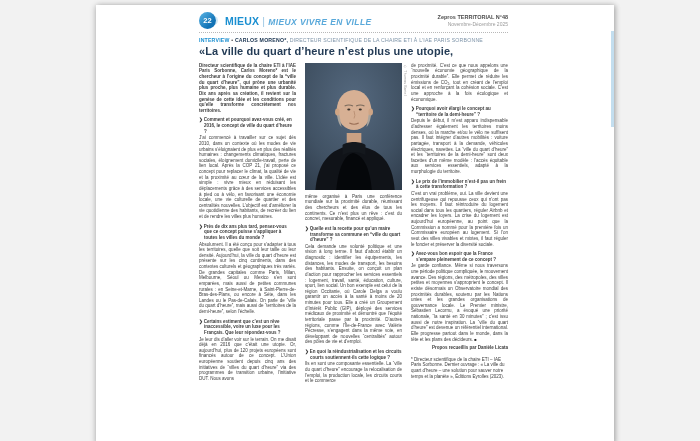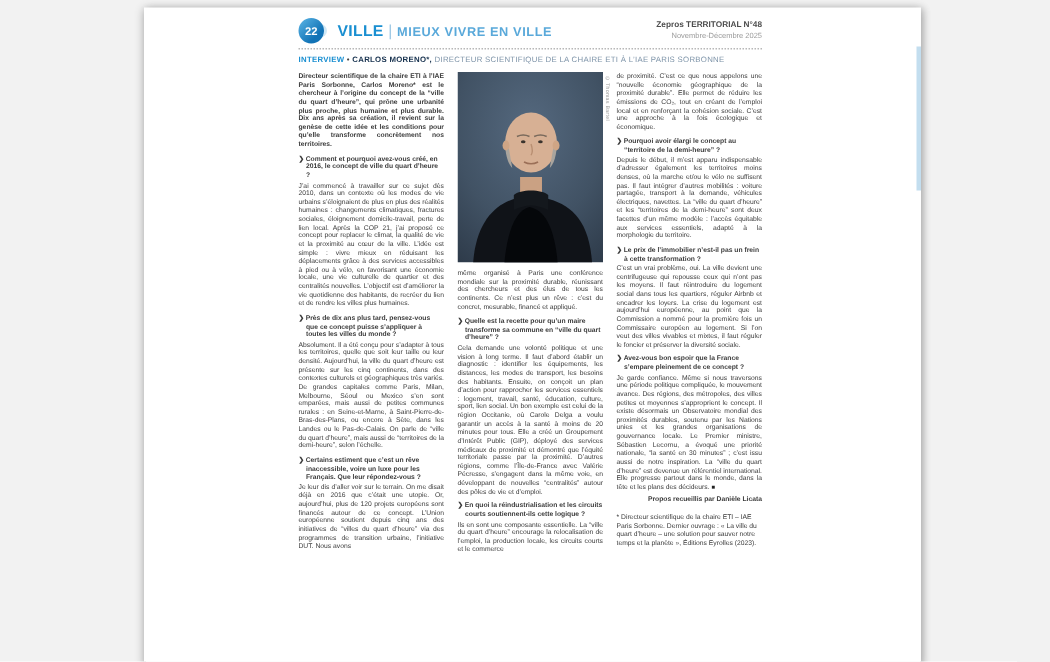"VILLE" span { text: VILLE -> MIEUX }
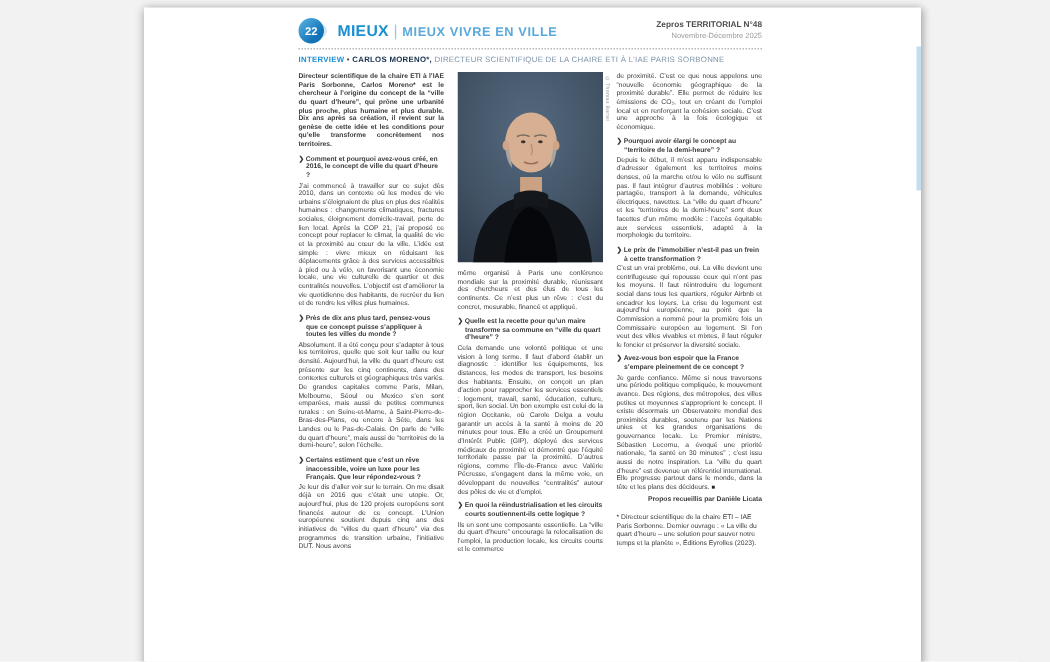"MIEUX VIVRE EN VILLE" .focus-sub { font-style: none -> italic }
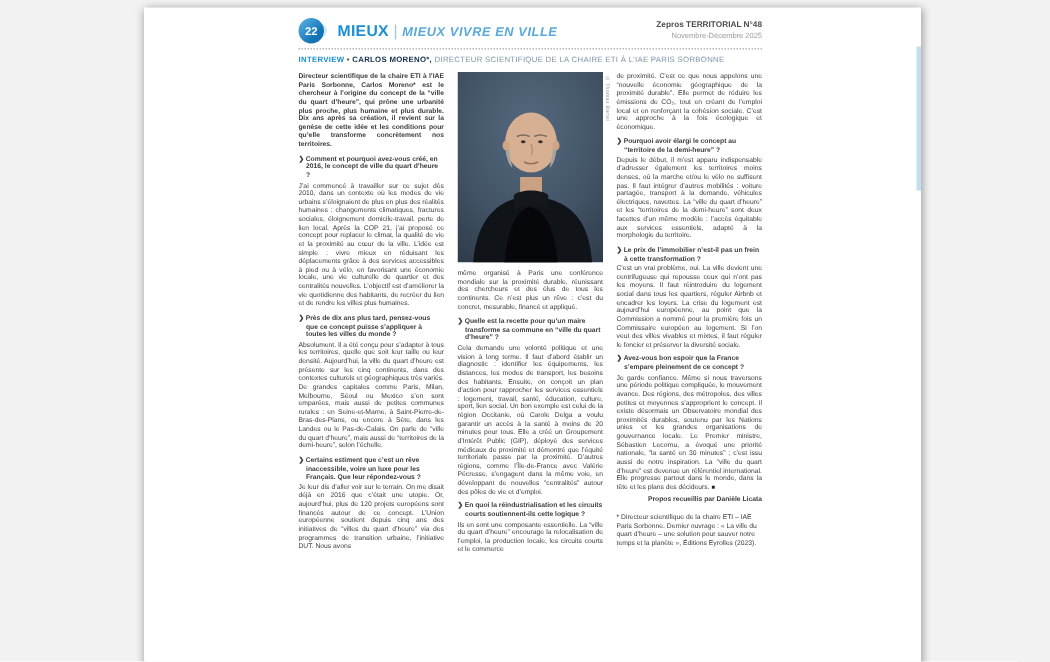"«La ville du quart d’heure" div { html: none -> <div>«La ville du quart d’heure n’est plus une utopie,</div> }
